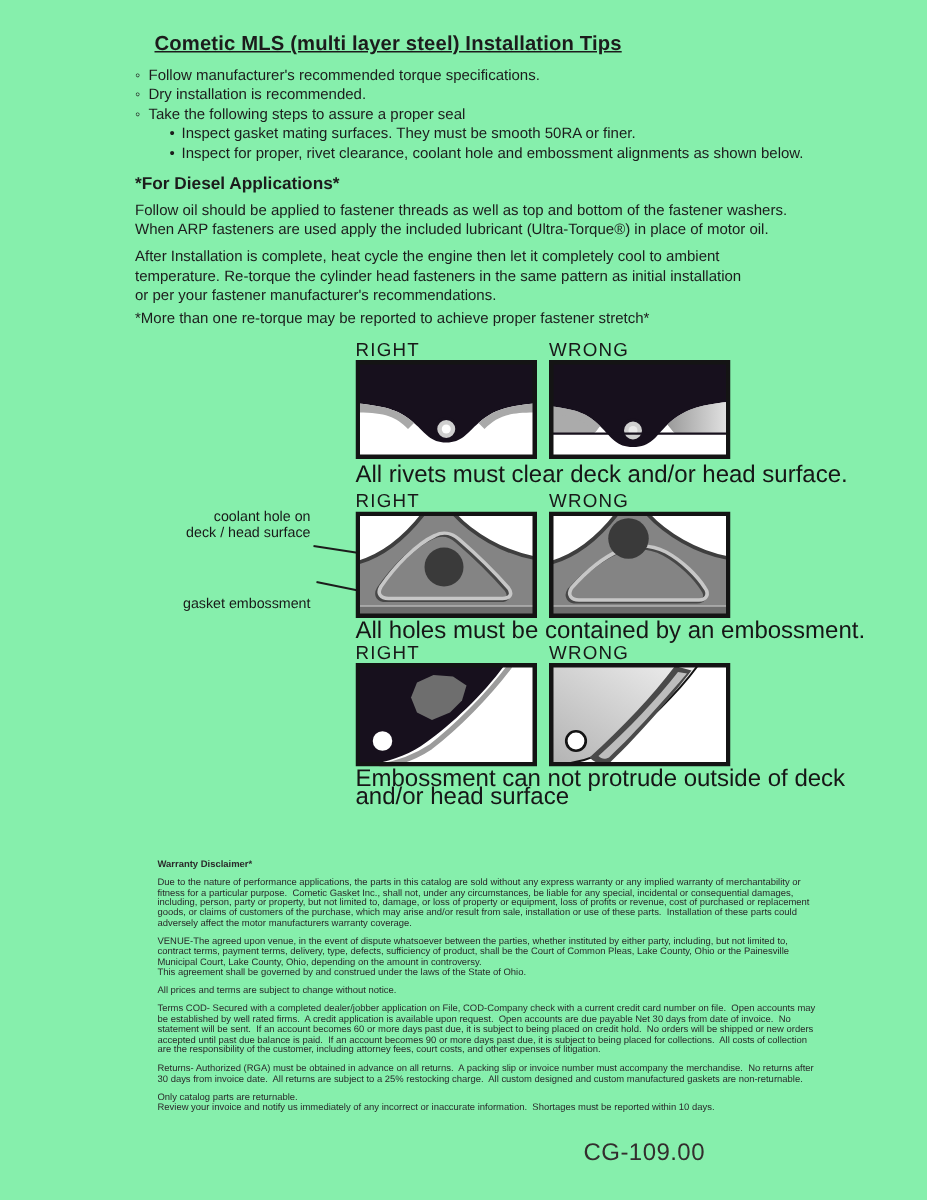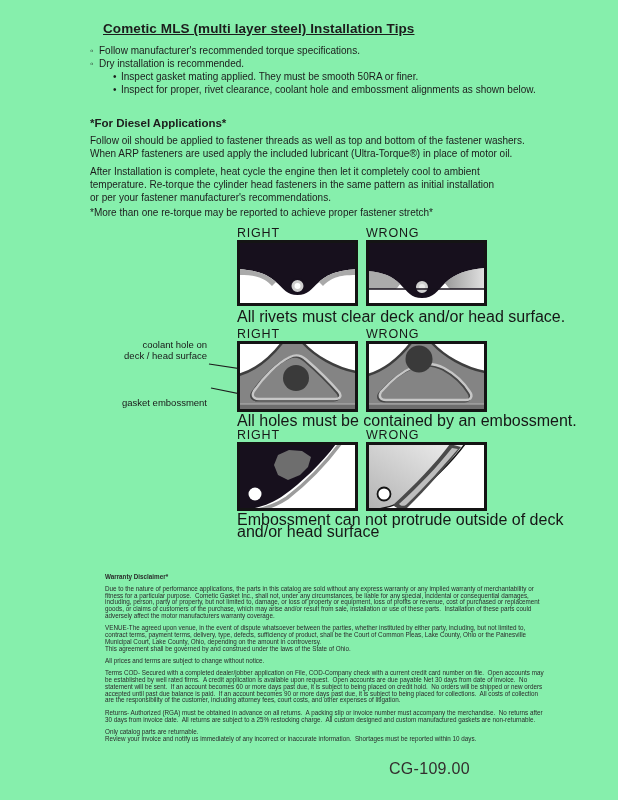"◦ Take the following steps" div.b-row { html: none -> <div><span>◦</span><span>Take the following steps to assure a proper seal</span></div> }
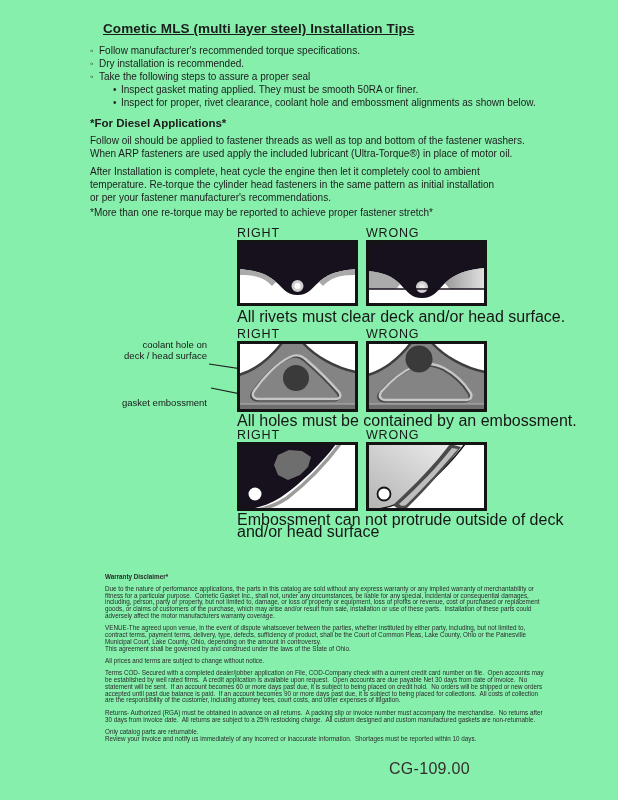"Inspect gasket mating applied. They" span { text: applied -> surfaces }
